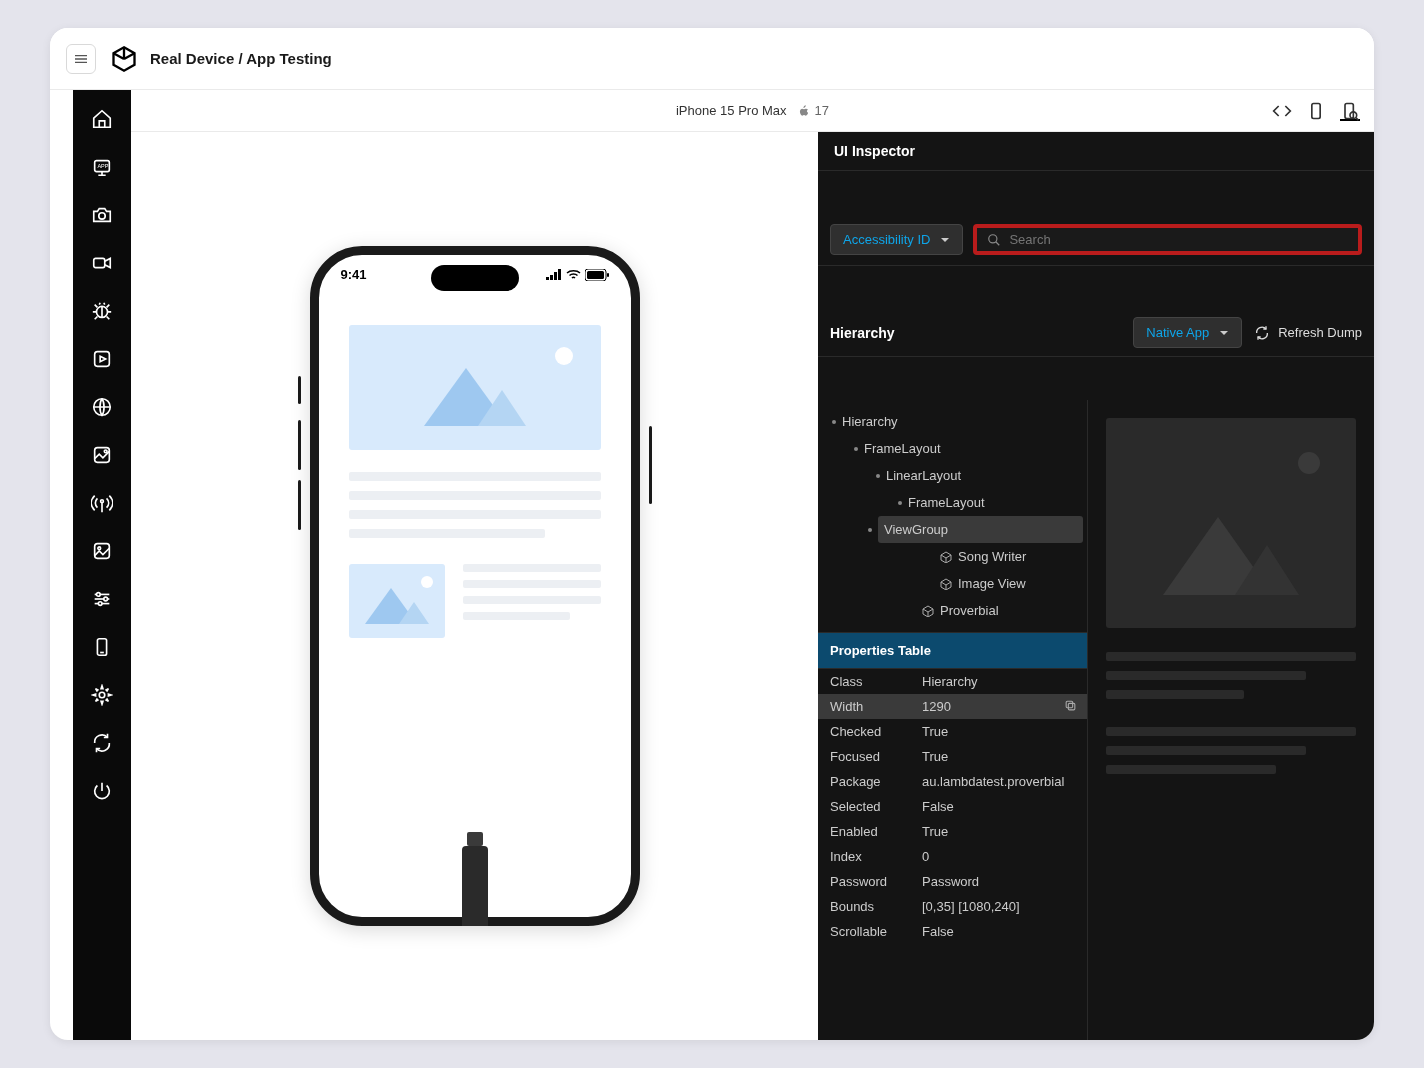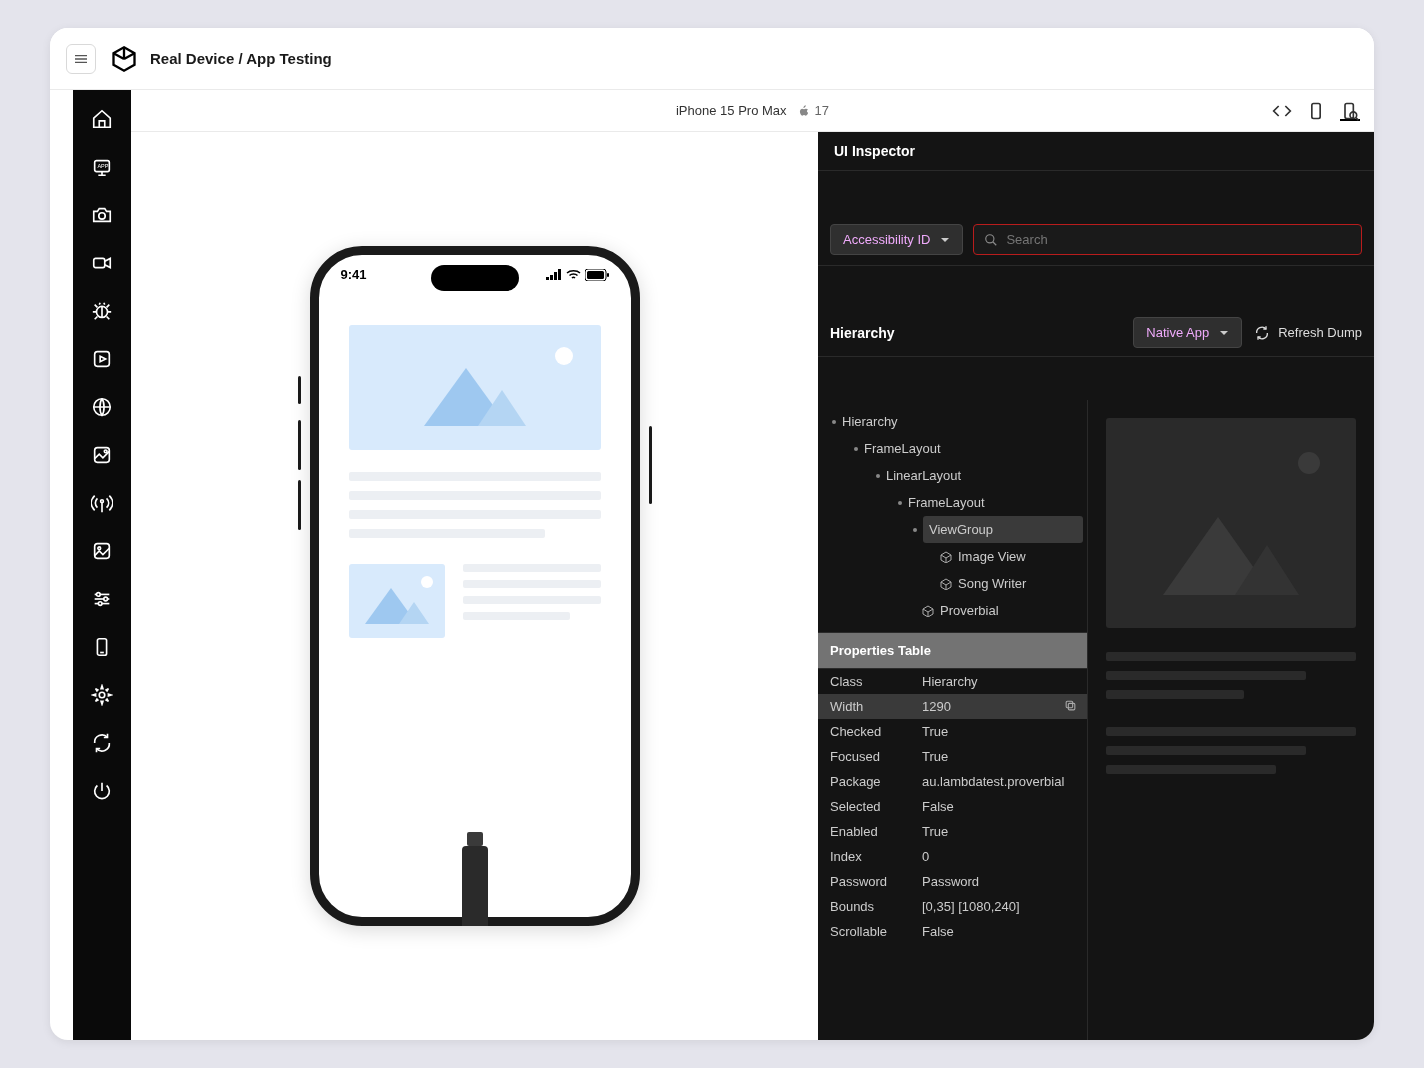"Accessibility ID" .dropdown { color: #f0abfc -> #0ea5e9 }
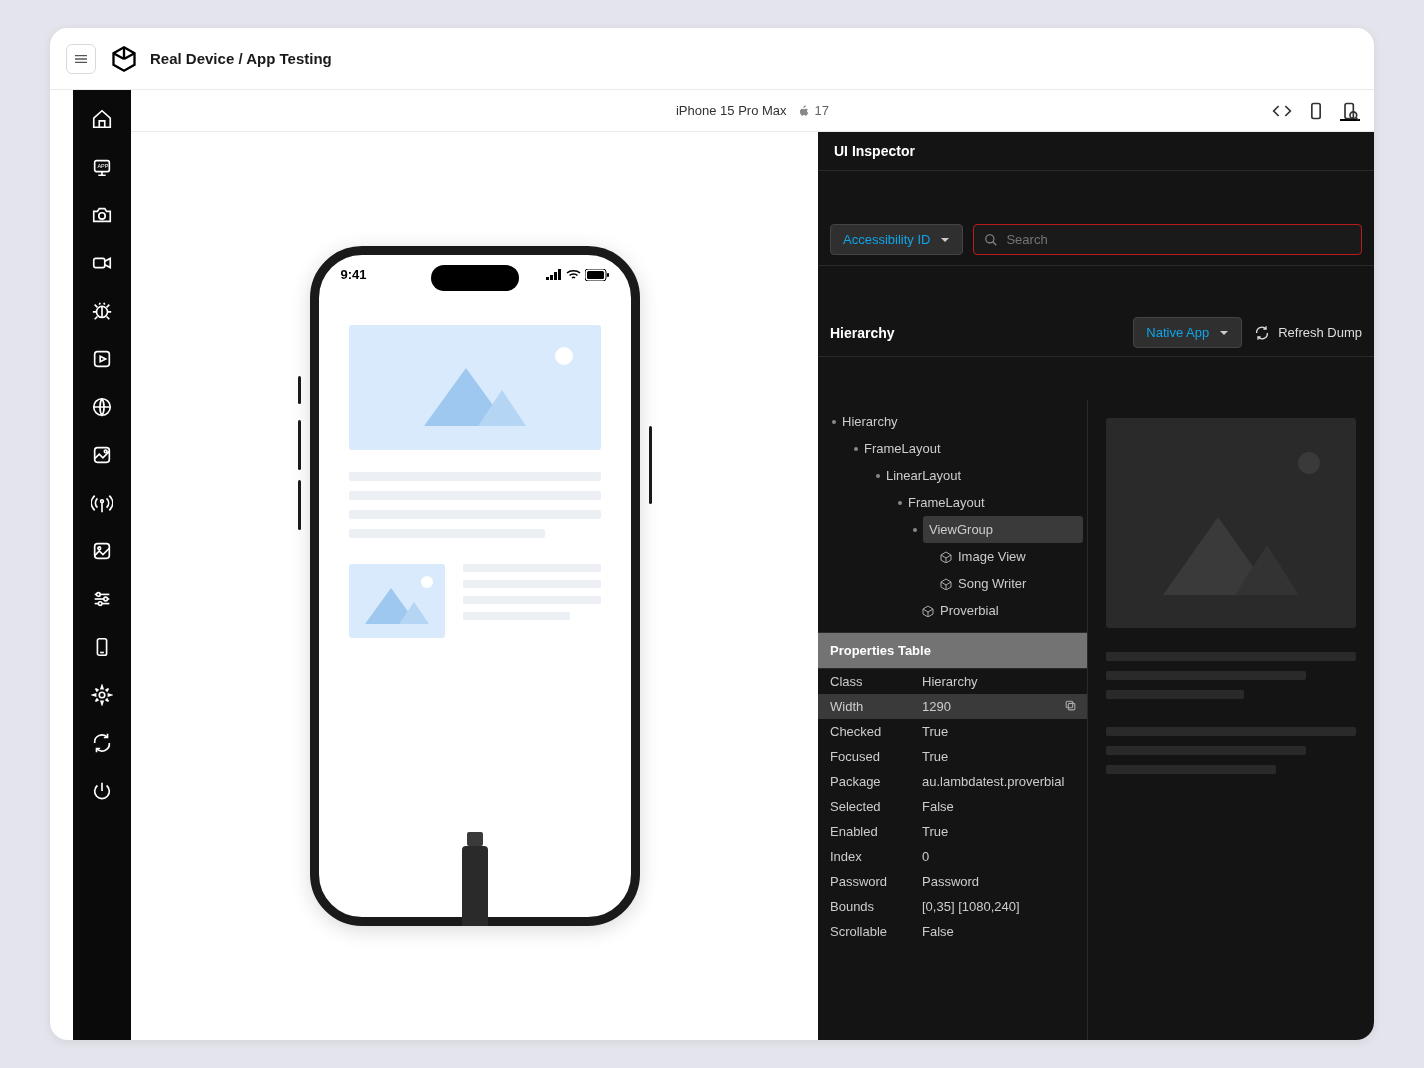"Search" .search-box { border: 1px solid #b91c1c -> 4px solid #b91c1c }
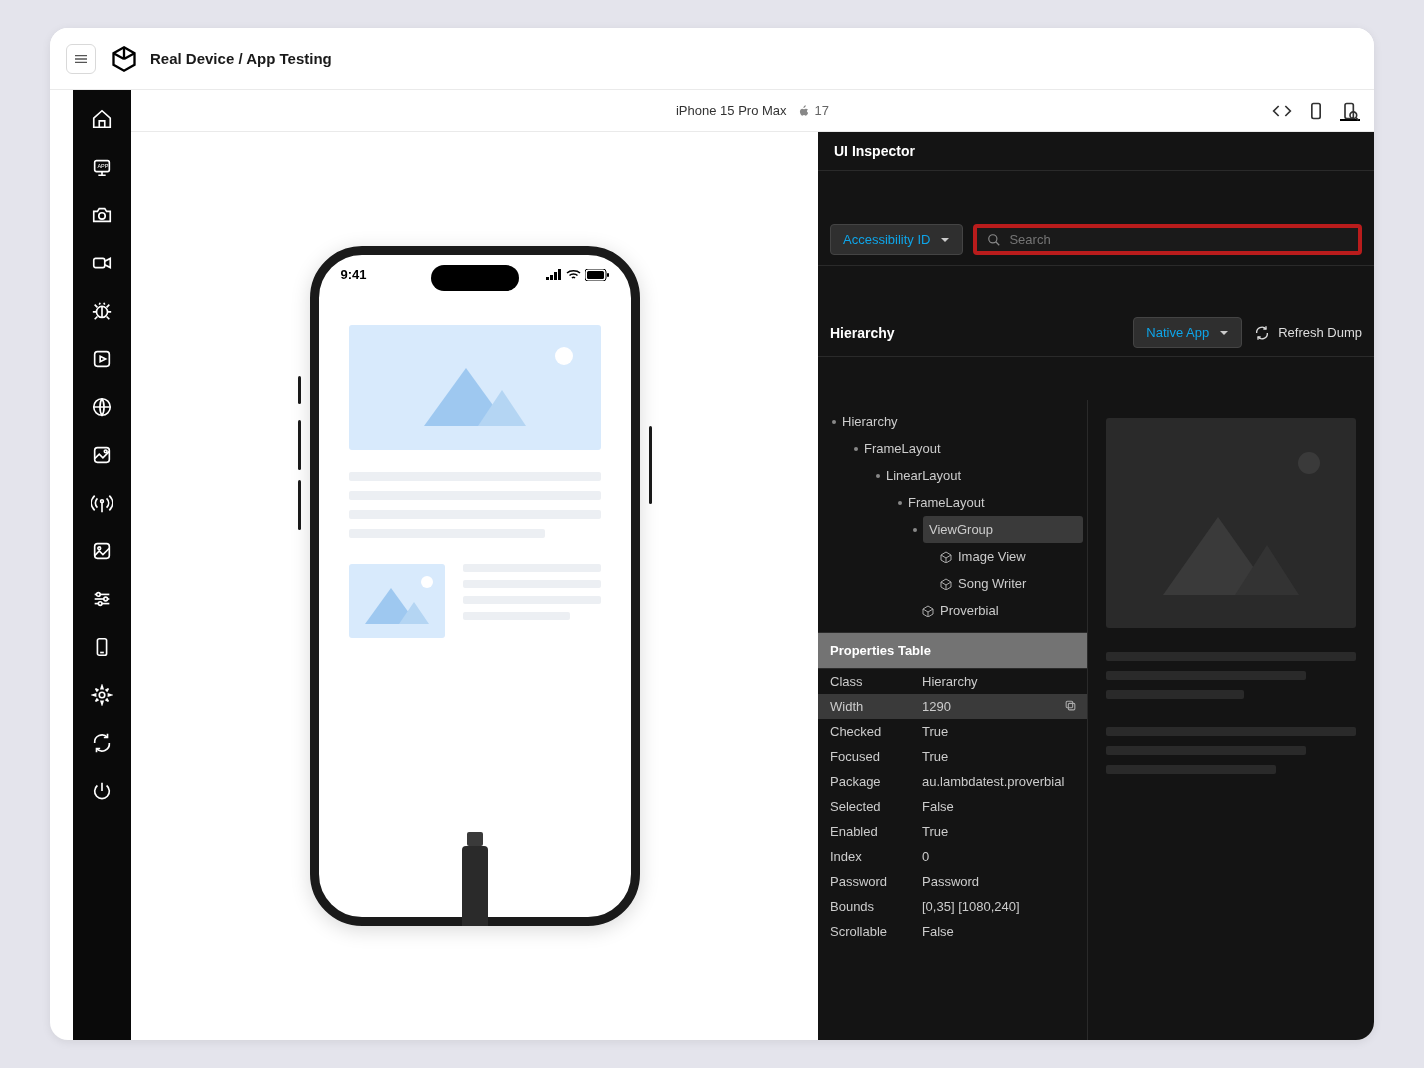"ViewGroup" div { padding-left: 95px -> 50px }
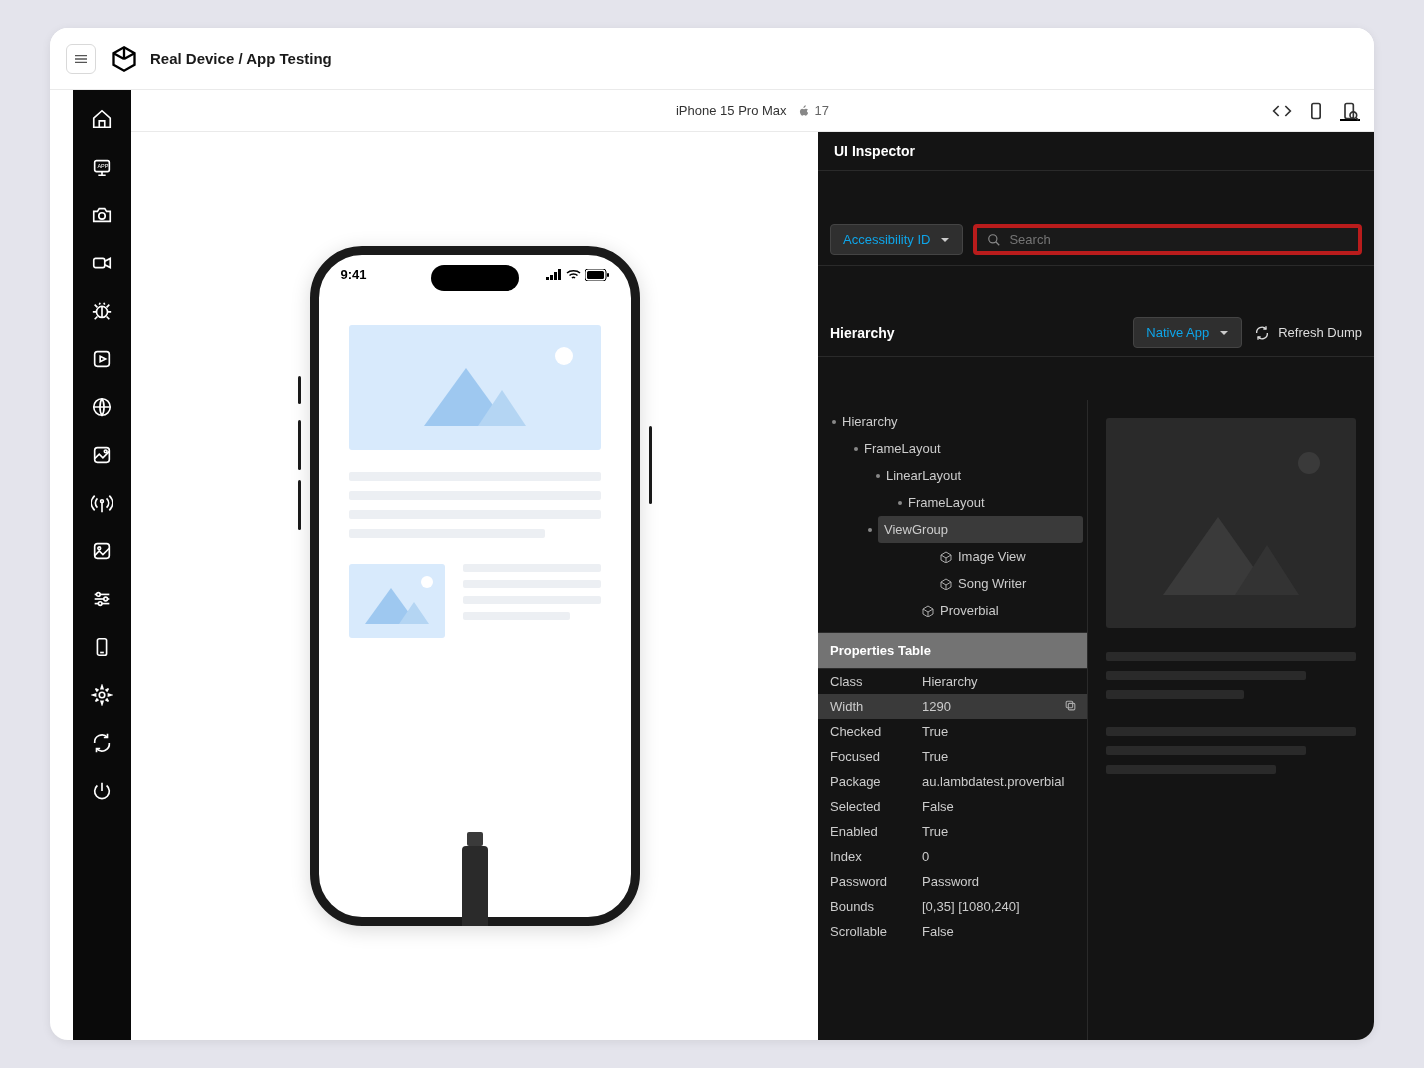"Image View" div.tree-row { order: before "Song Writer" -> after "Song Writer" }
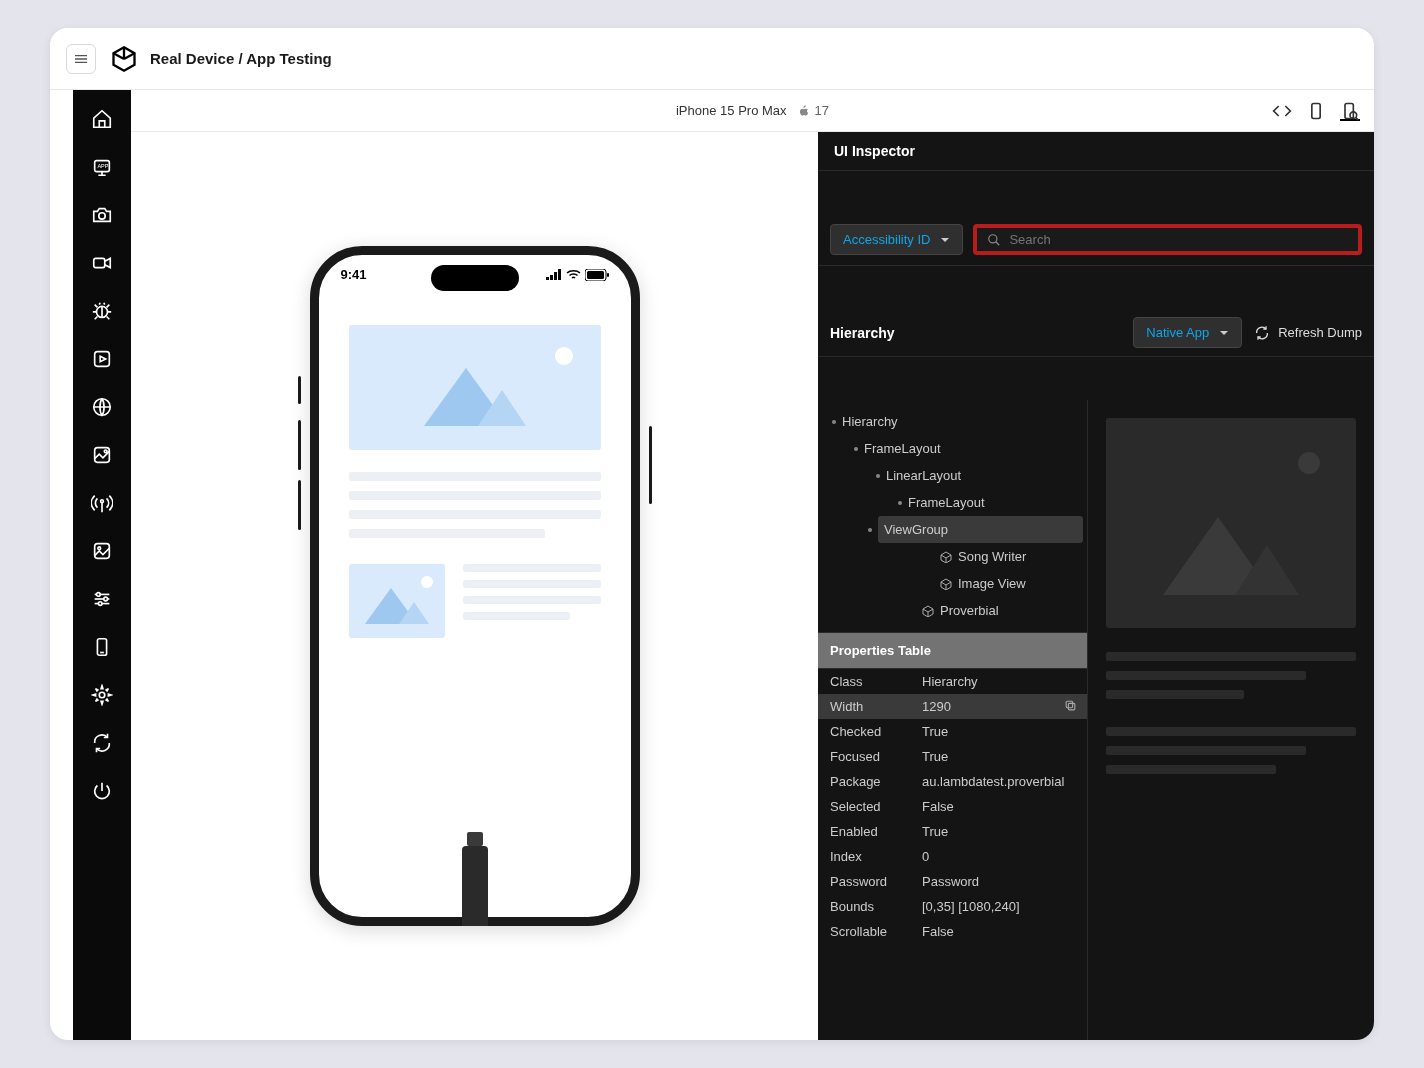"Properties Table" .props-header { background: #737373 -> #0c4a6e }
